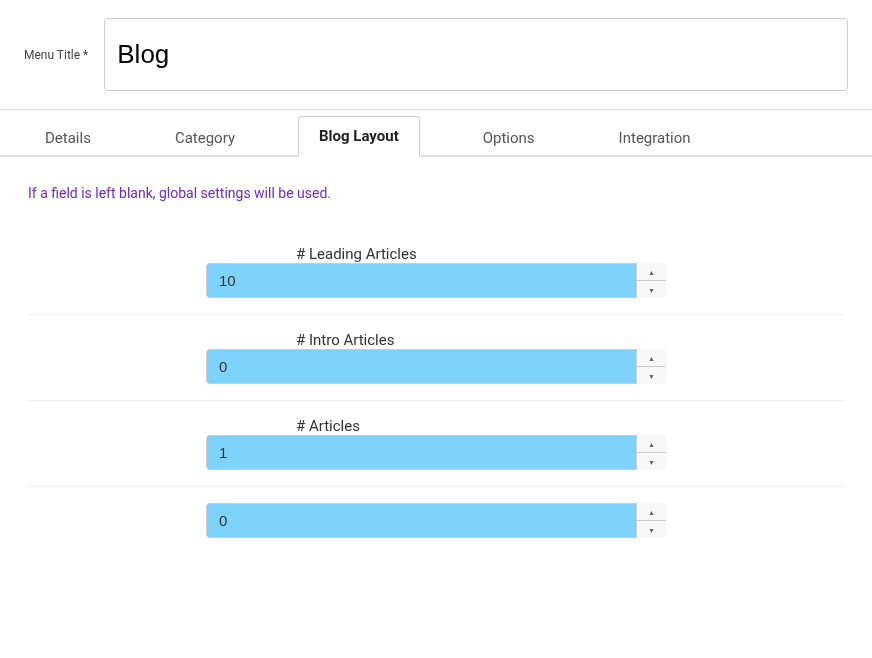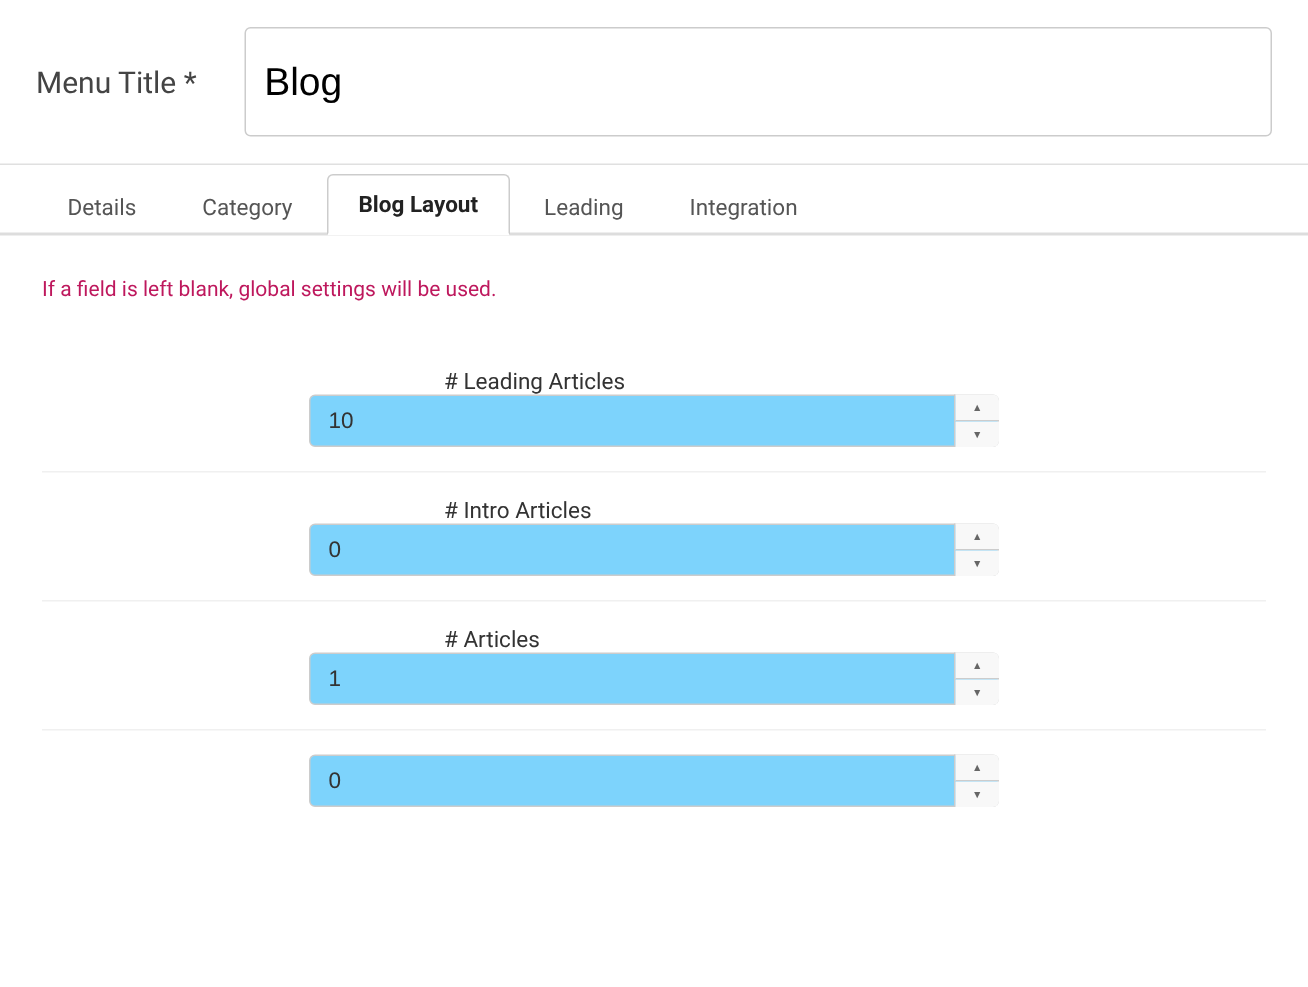"Menu Title *" .menu-title-label { font-size: 20px -> 12px; margin-right: 32px -> 16px }
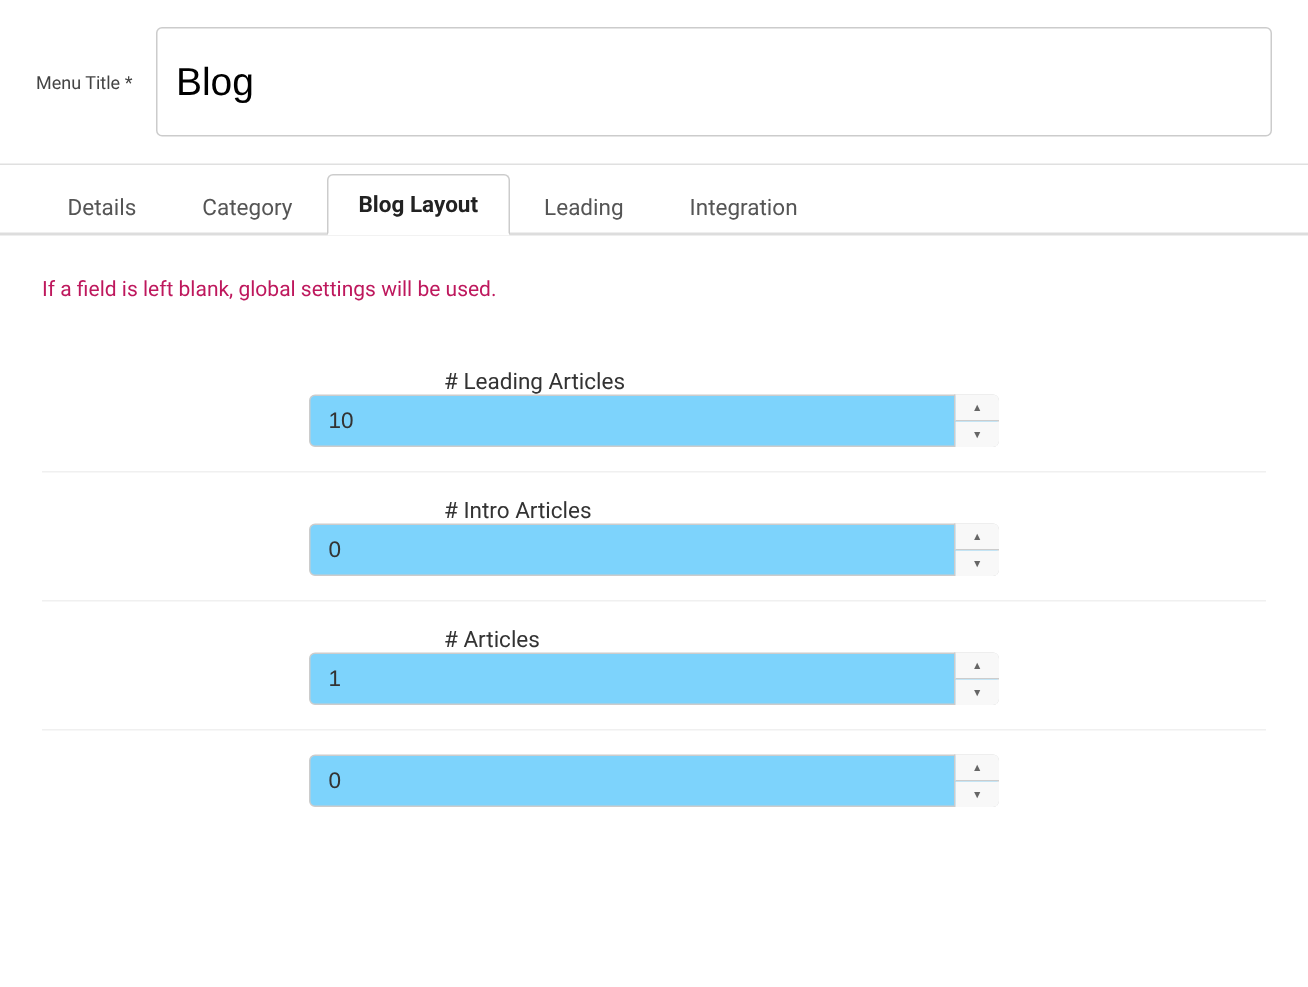"Details" .tabs-bar { gap: none -> 40px }
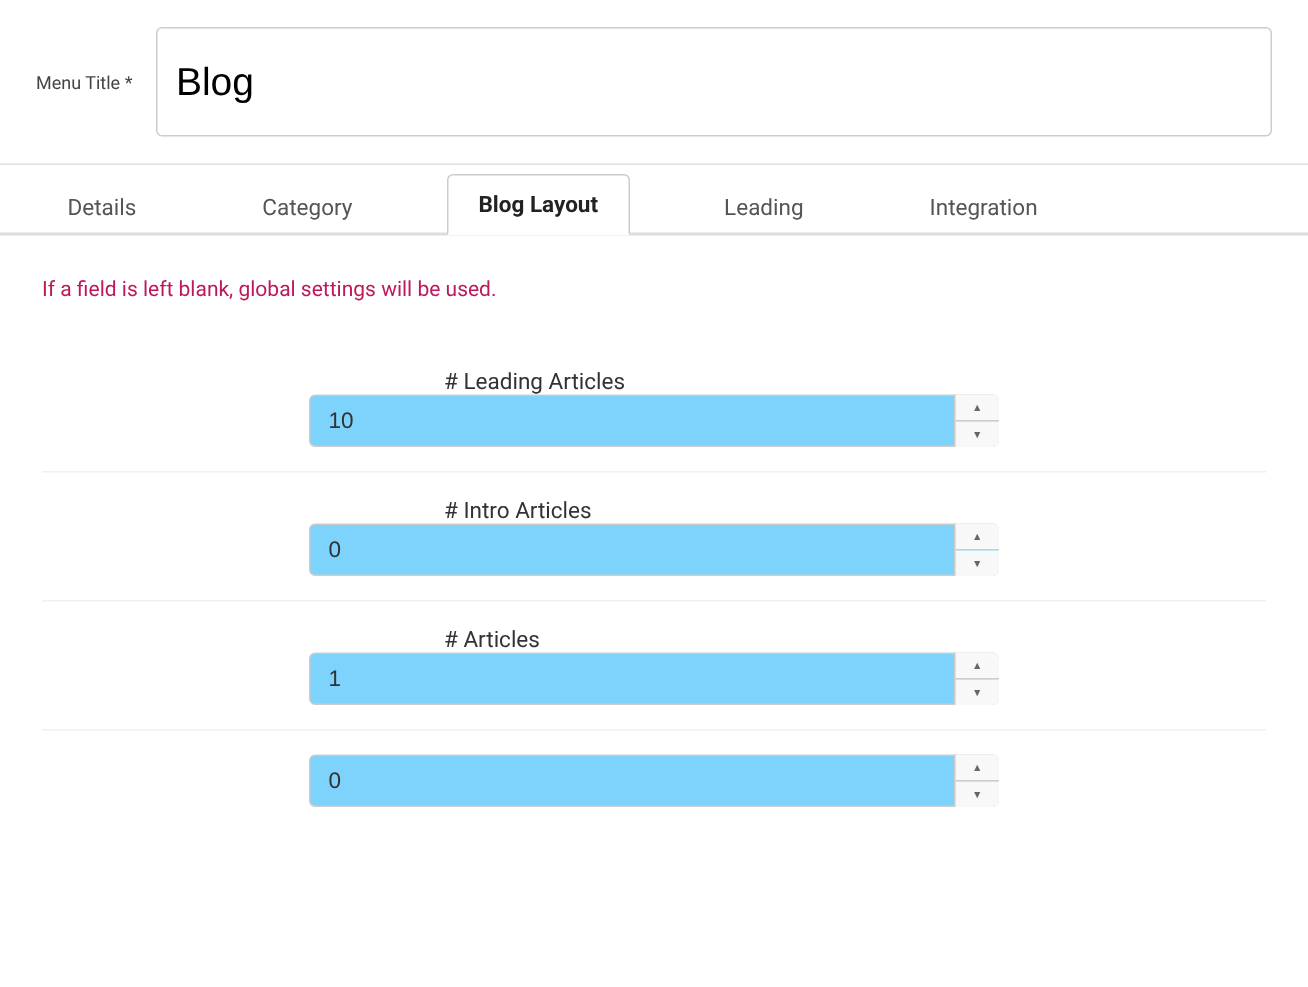"Leading" div.tab { text: Leading -> Options }
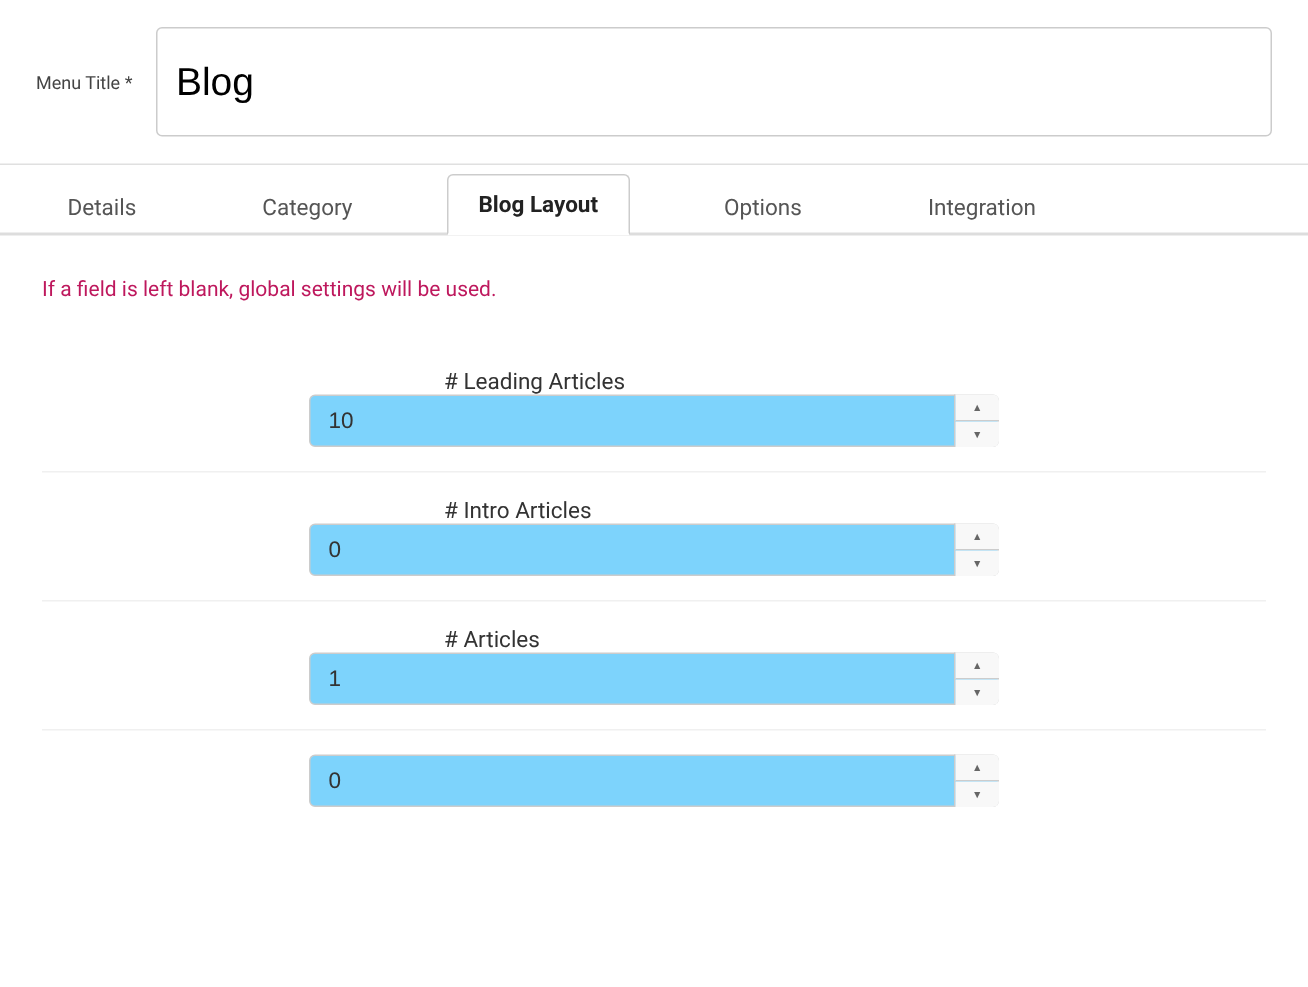"If a field is left" .global-notice { color: #be185d -> #6d28d9 }
